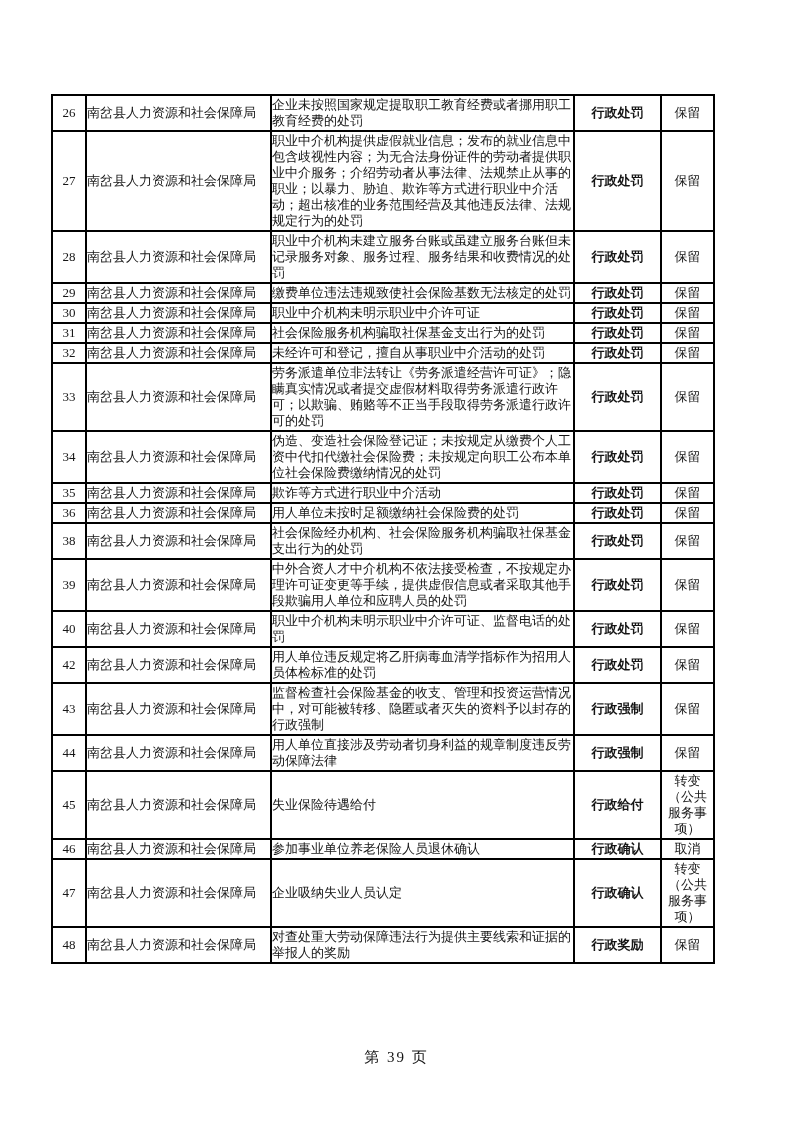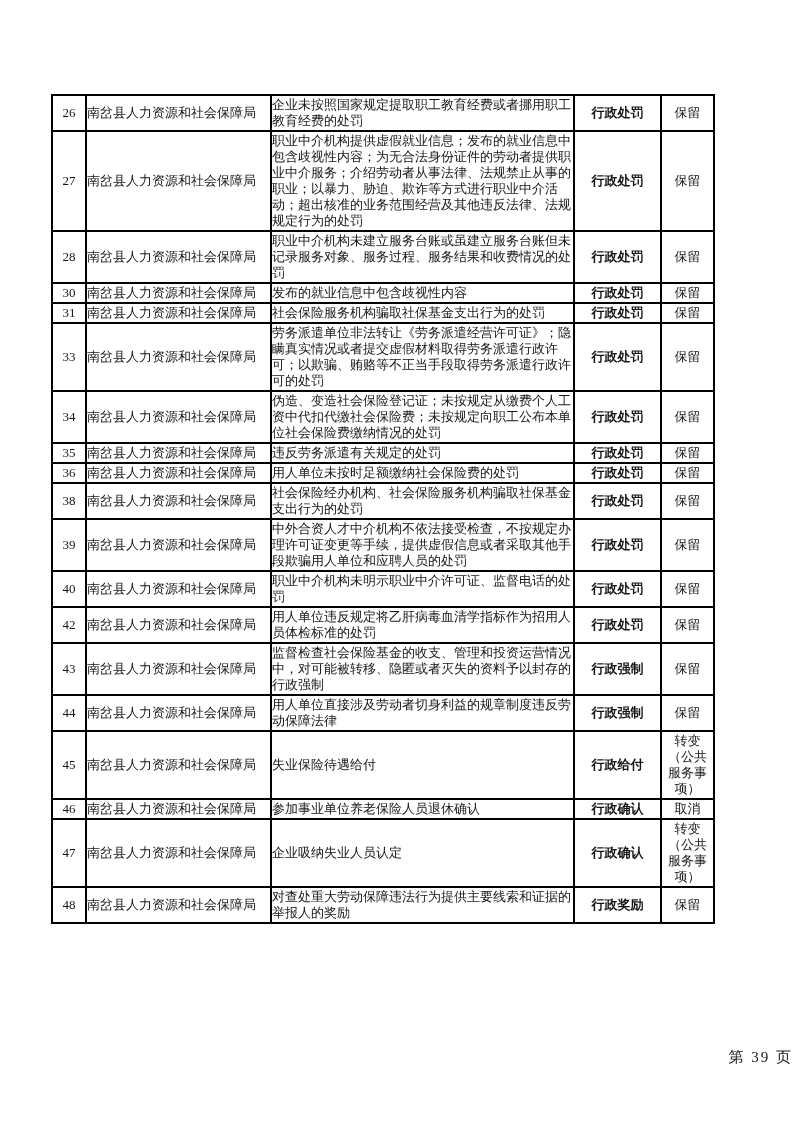"29" tr { html: none -> <tr> <td>29</td> <td>南岔县人力资源和社会保障局</td> <td>缴费单位违法违规致使社会保险基数无法核定的处罚</td> <td>行政处罚</td> <td>保留</td> </tr> }
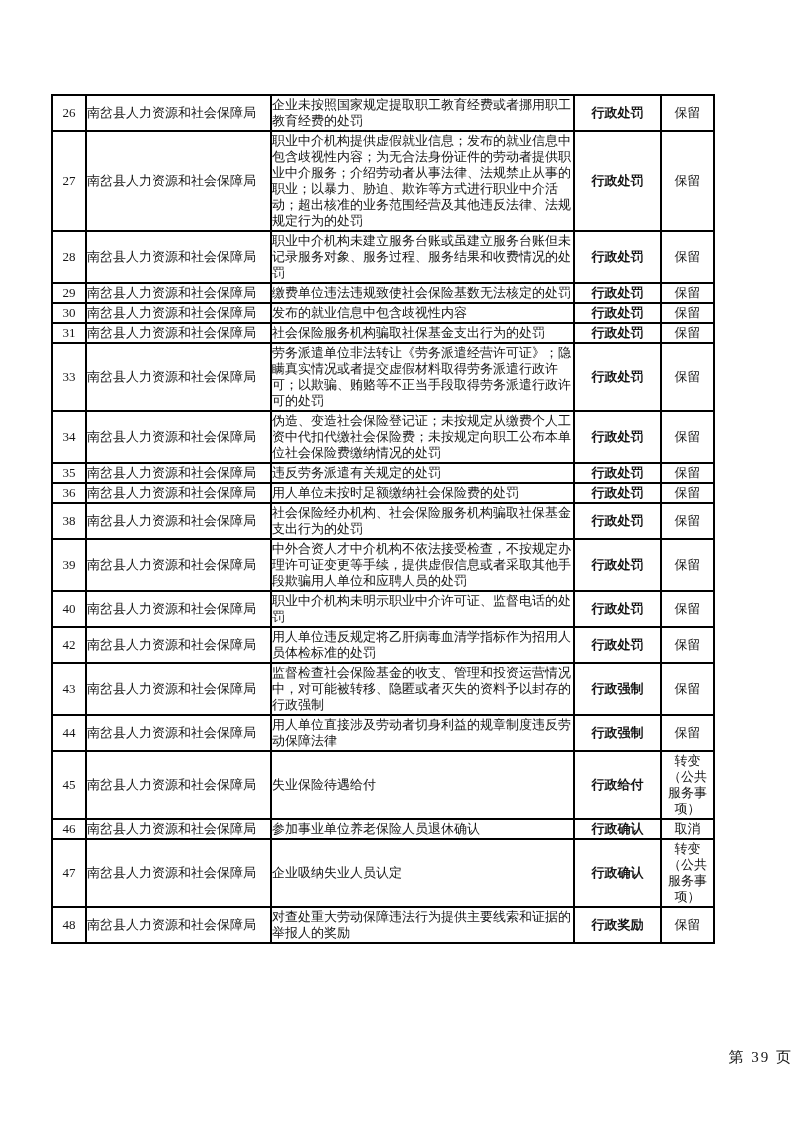"发布的就业信息中包含歧视性内容" td.col-item { text: 发布的就业信息中包含歧视性内容 -> 职业中介机构未明示职业中介许可证 }
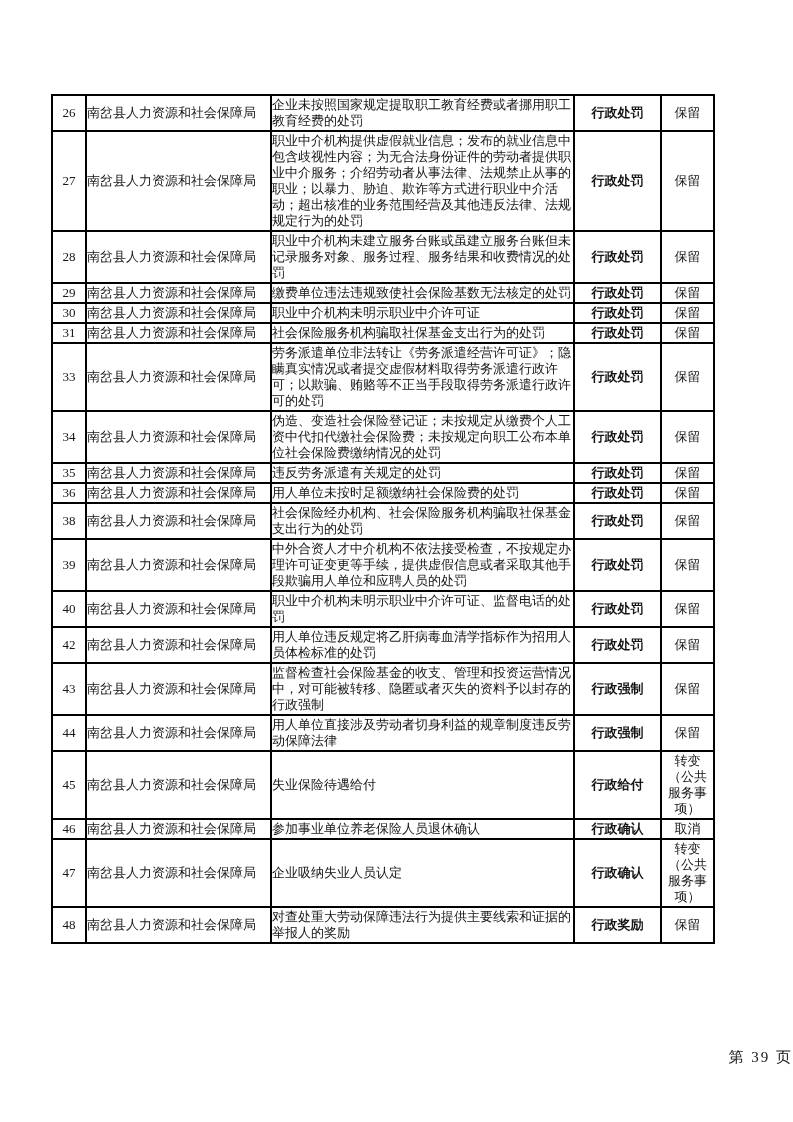"32" tr { html: none -> <tr> <td>32</td> <td>南岔县人力资源和社会保障局</td> <td>未经许可和登记，擅自从事职业中介活动的处罚</td> <td>行政处罚</td> <td>保留</td> </tr> }
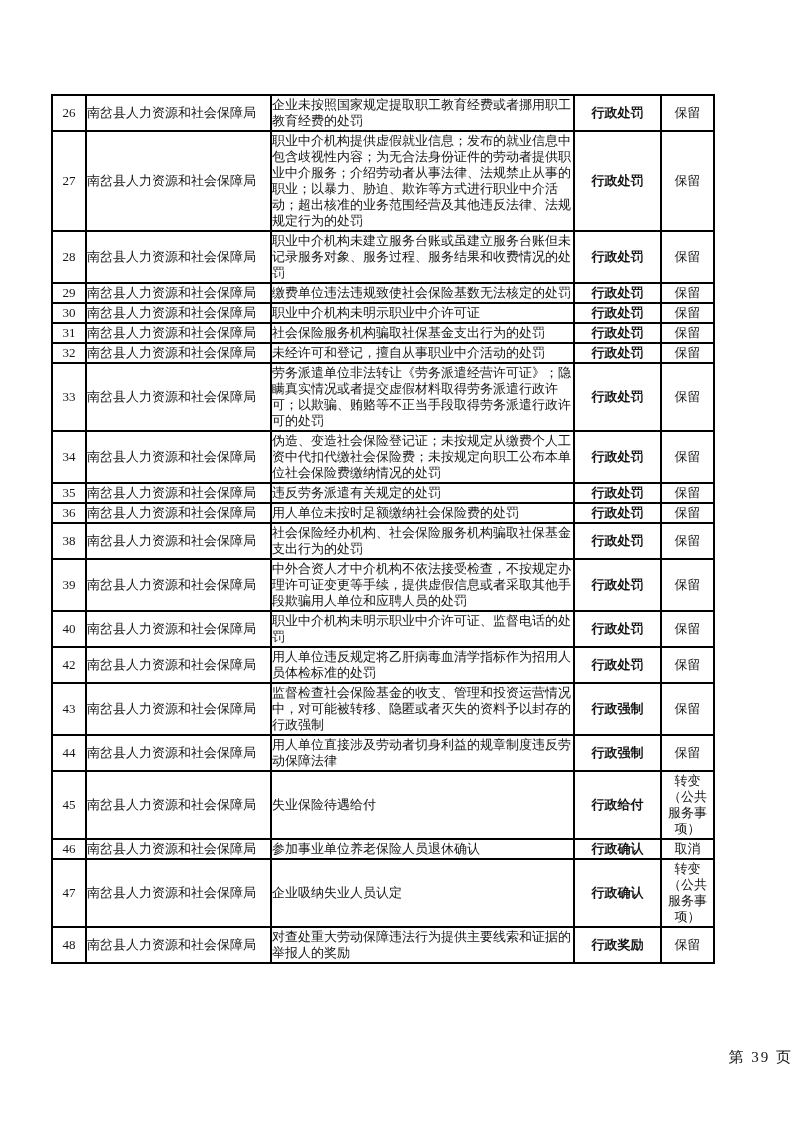"违反劳务派遣有关规定的处罚" td.col-item { text: 违反劳务派遣有关规定的处罚 -> 欺诈等方式进行职业中介活动 }
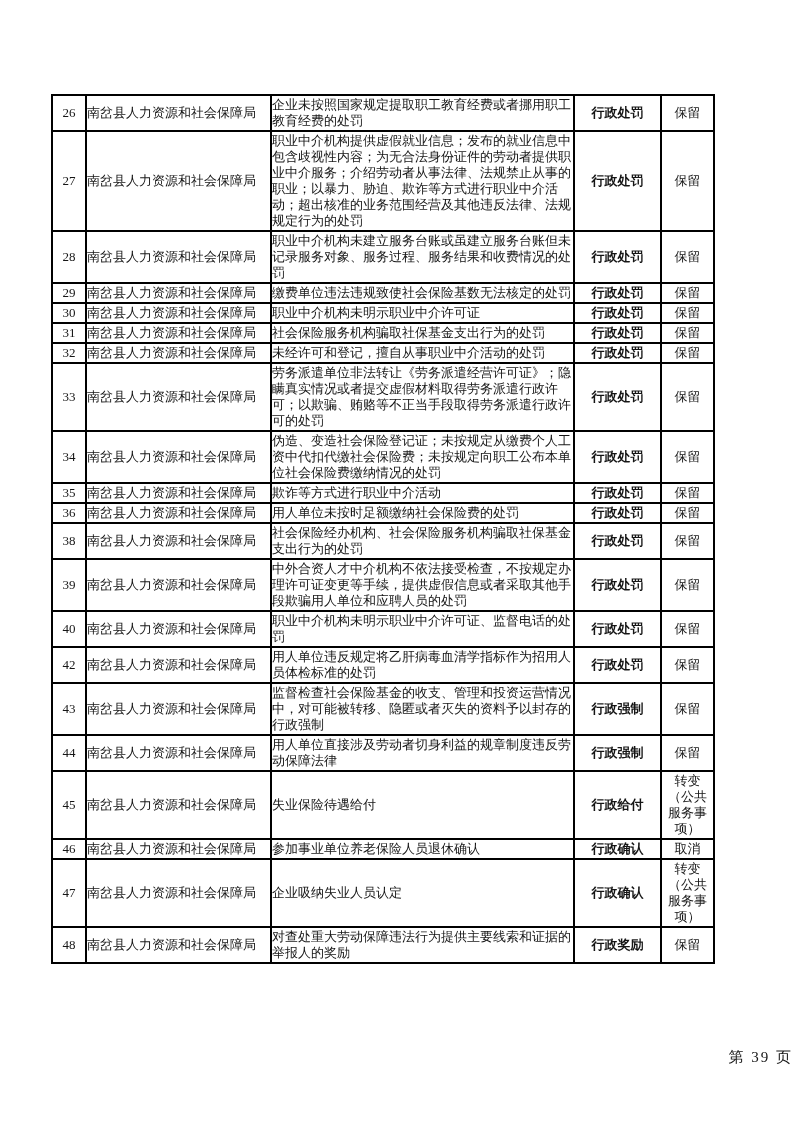"第 39 页" .page-footer { text-align: right -> center }
